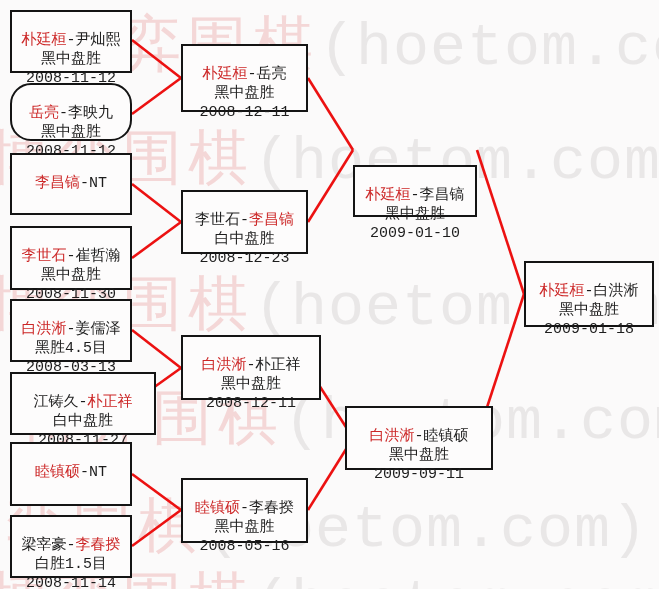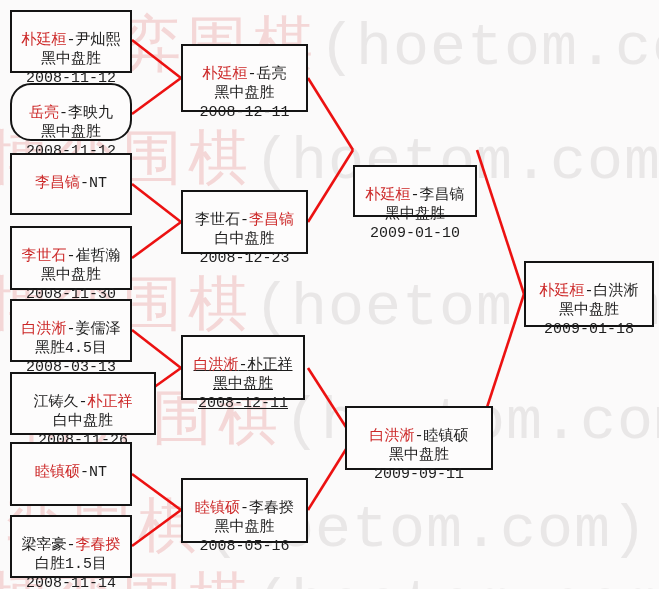"白洪淅-朴正祥" div.match-box { text-decoration: underline -> none; width: 124px -> 140px }
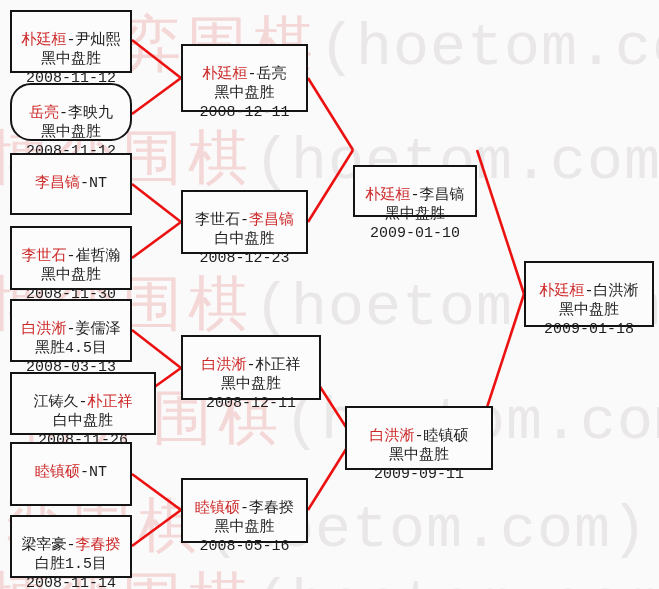"2008-11-26" div.line { text: 2008-11-26 -> 2008-11-27 }
